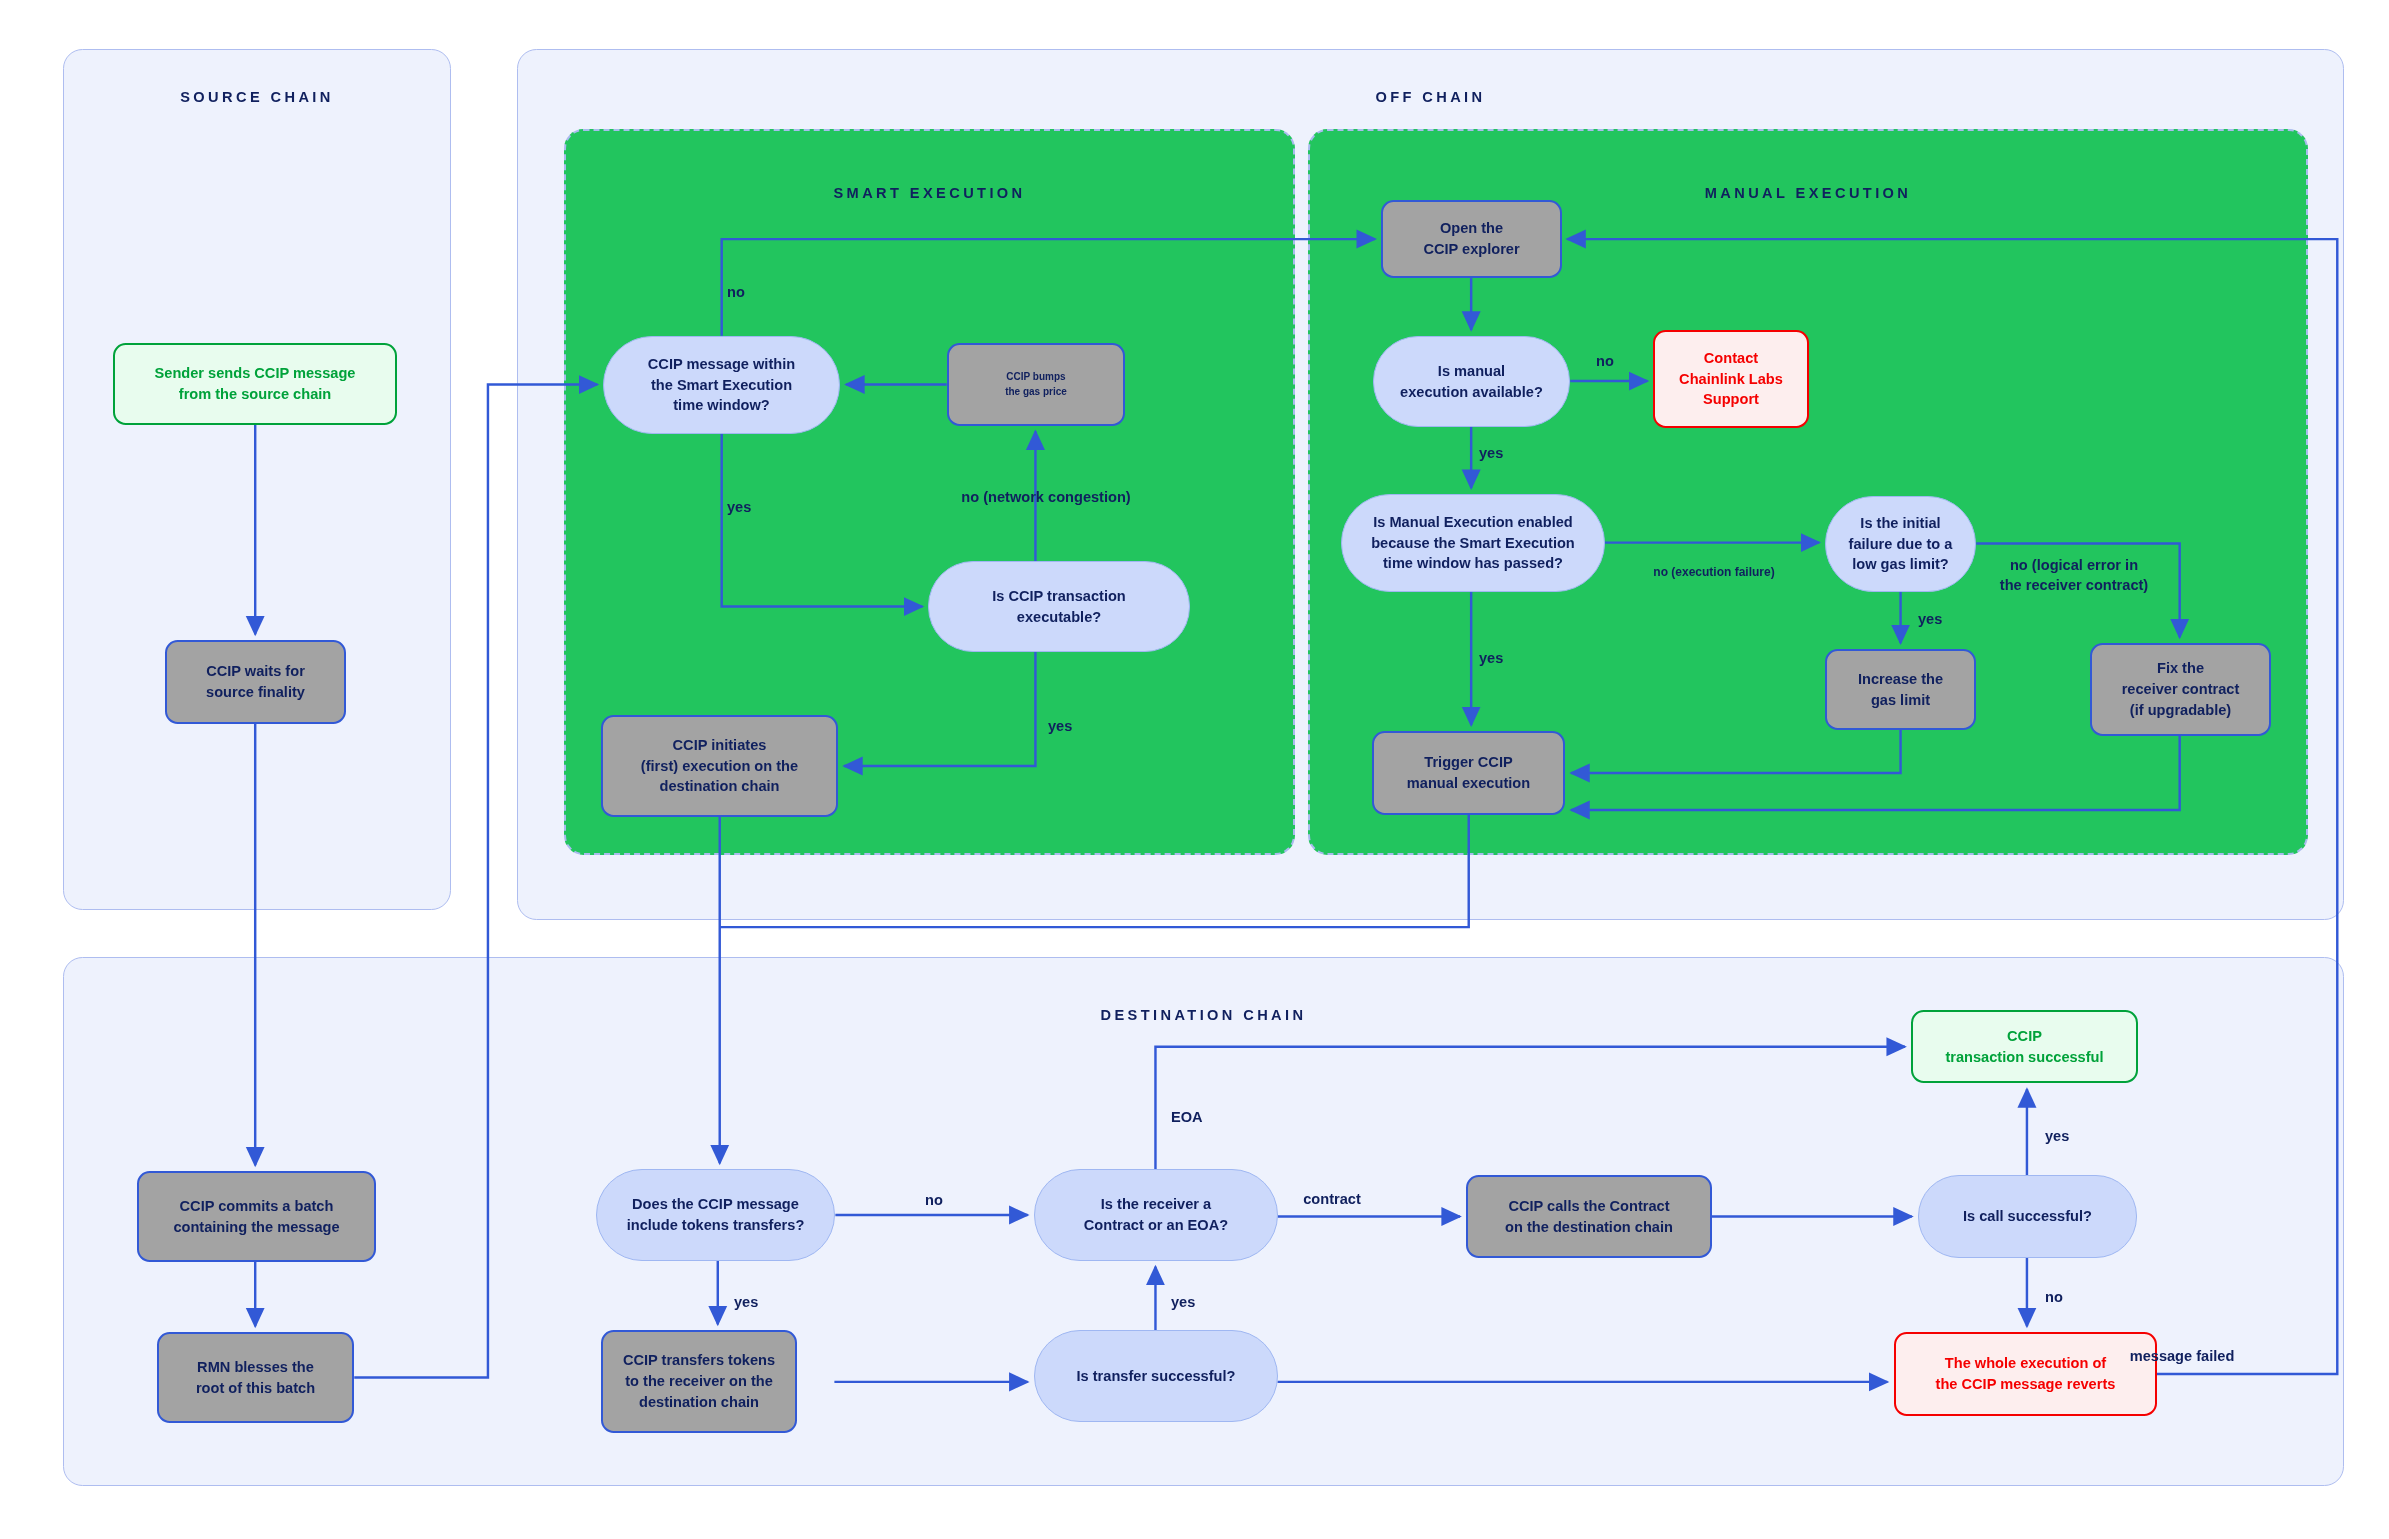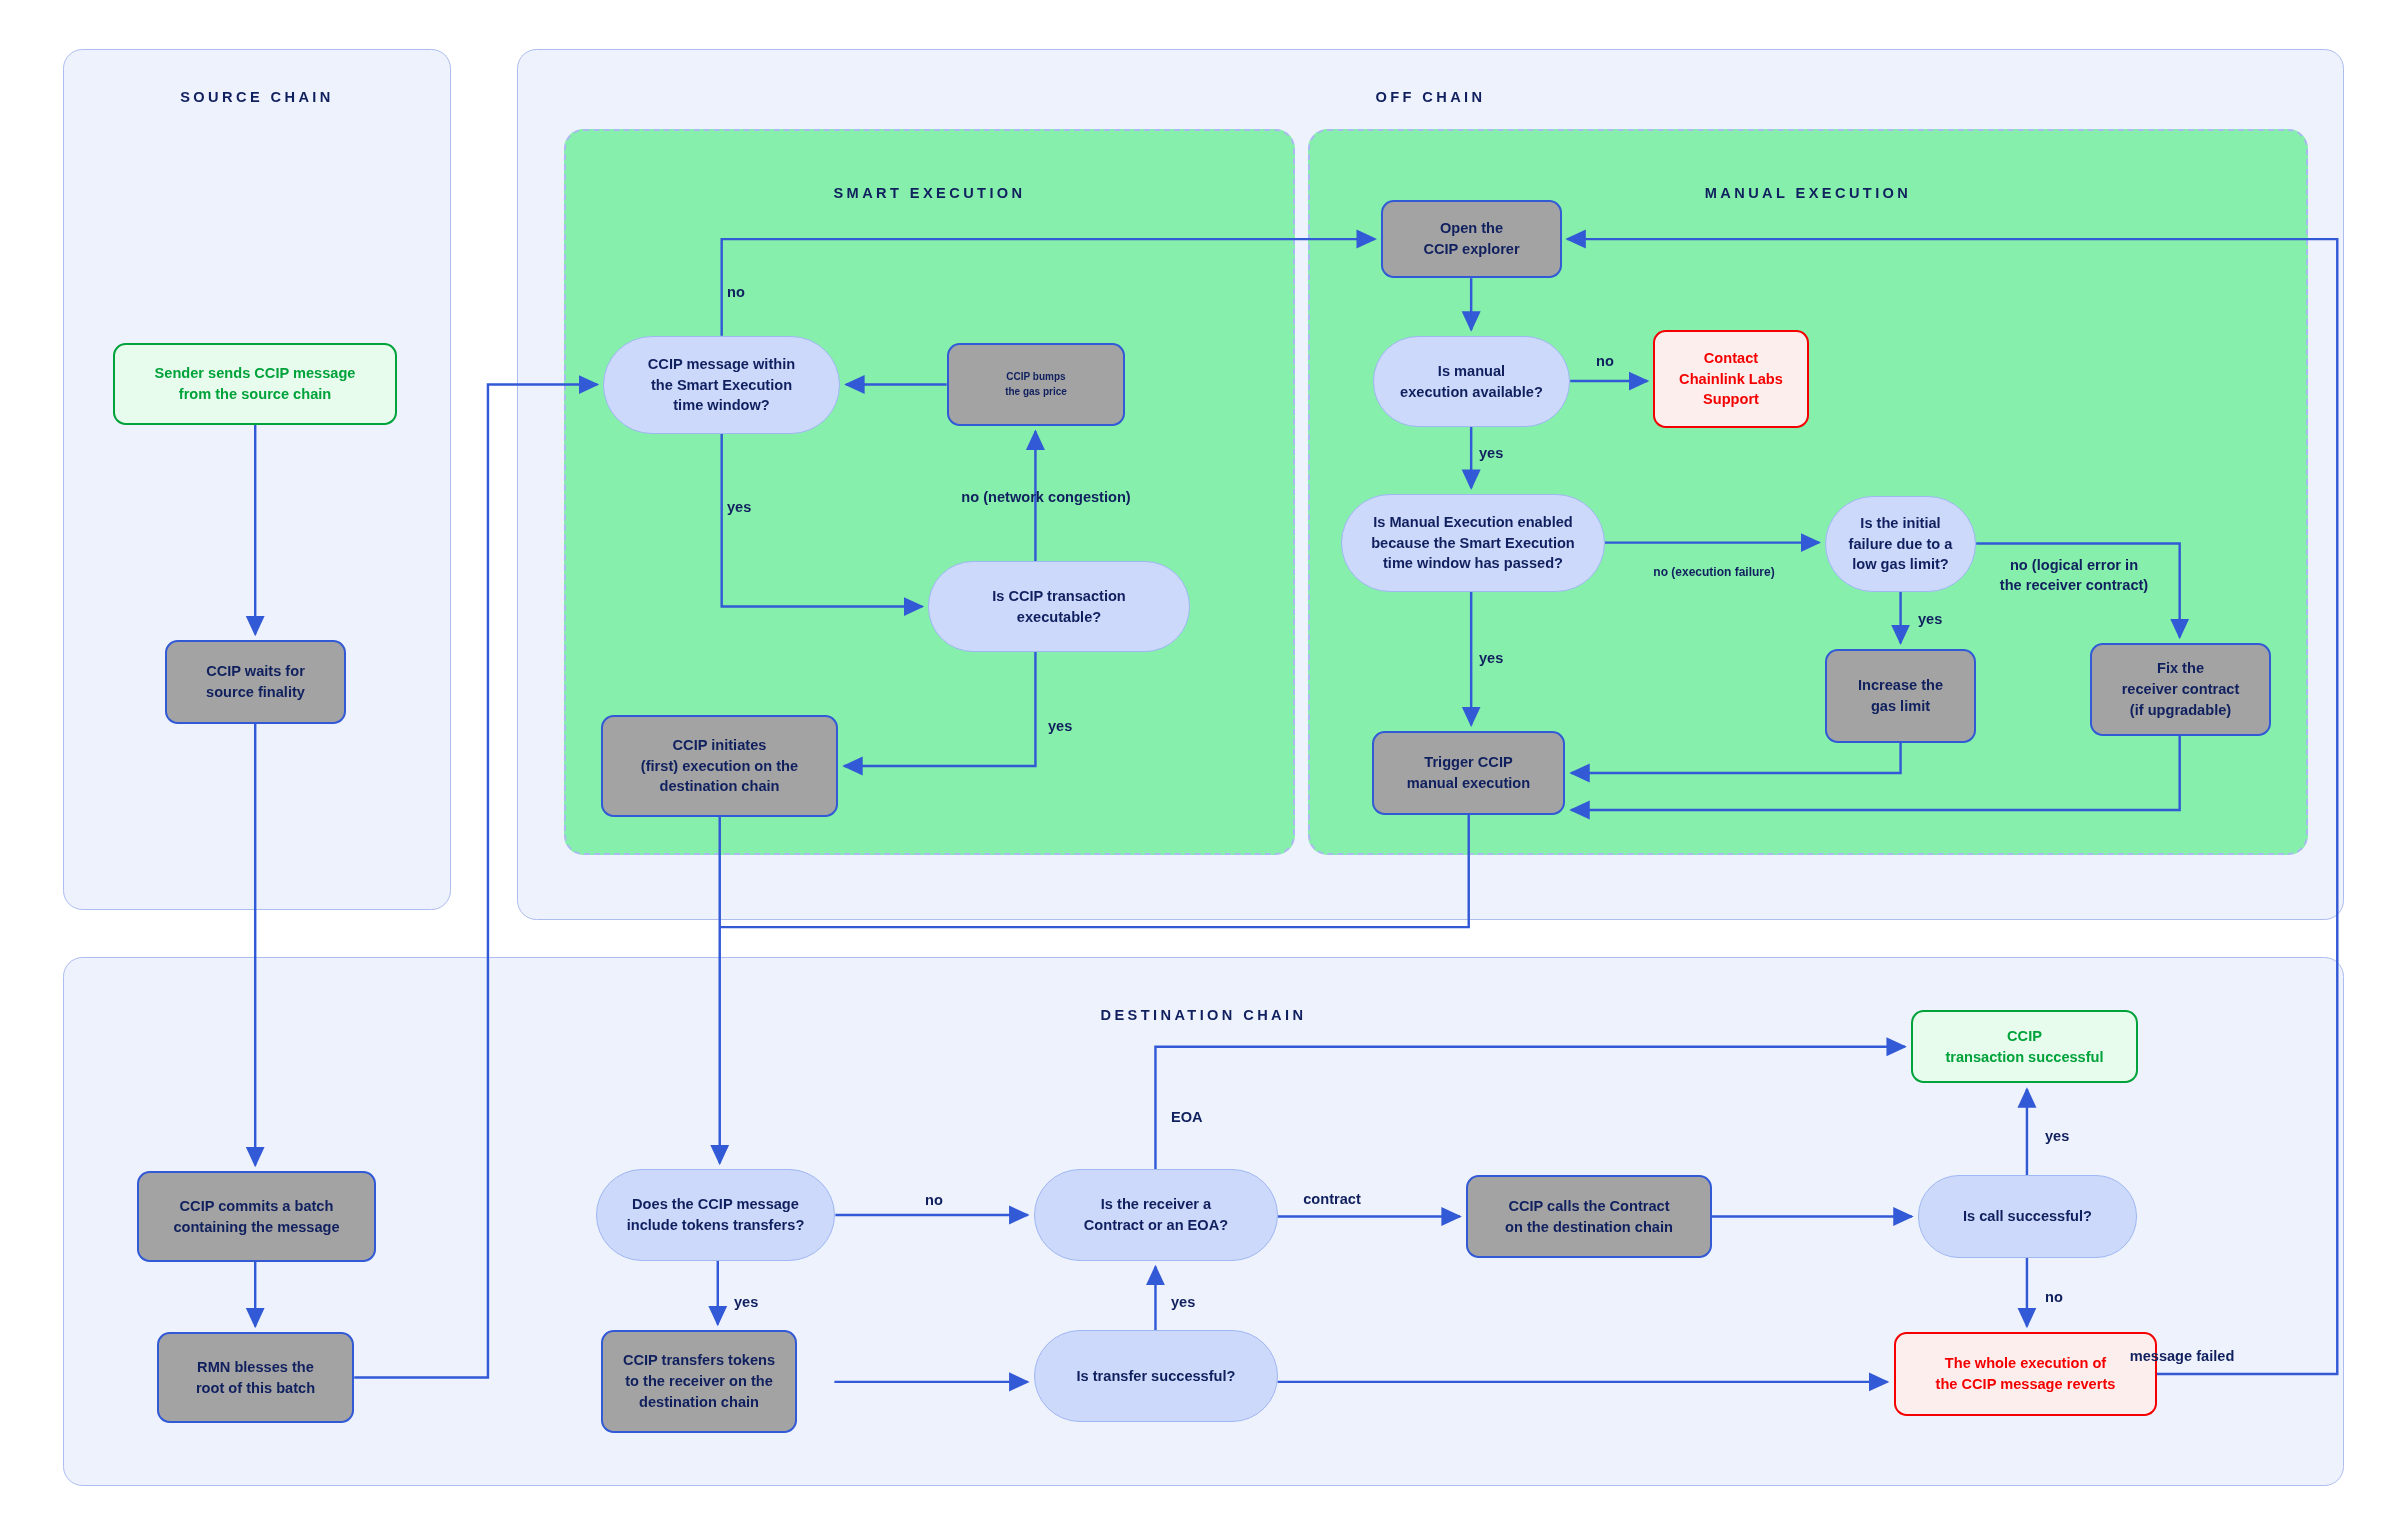"SMART EXECUTION" .grp-dashed { background: #86efac -> #22c55e }
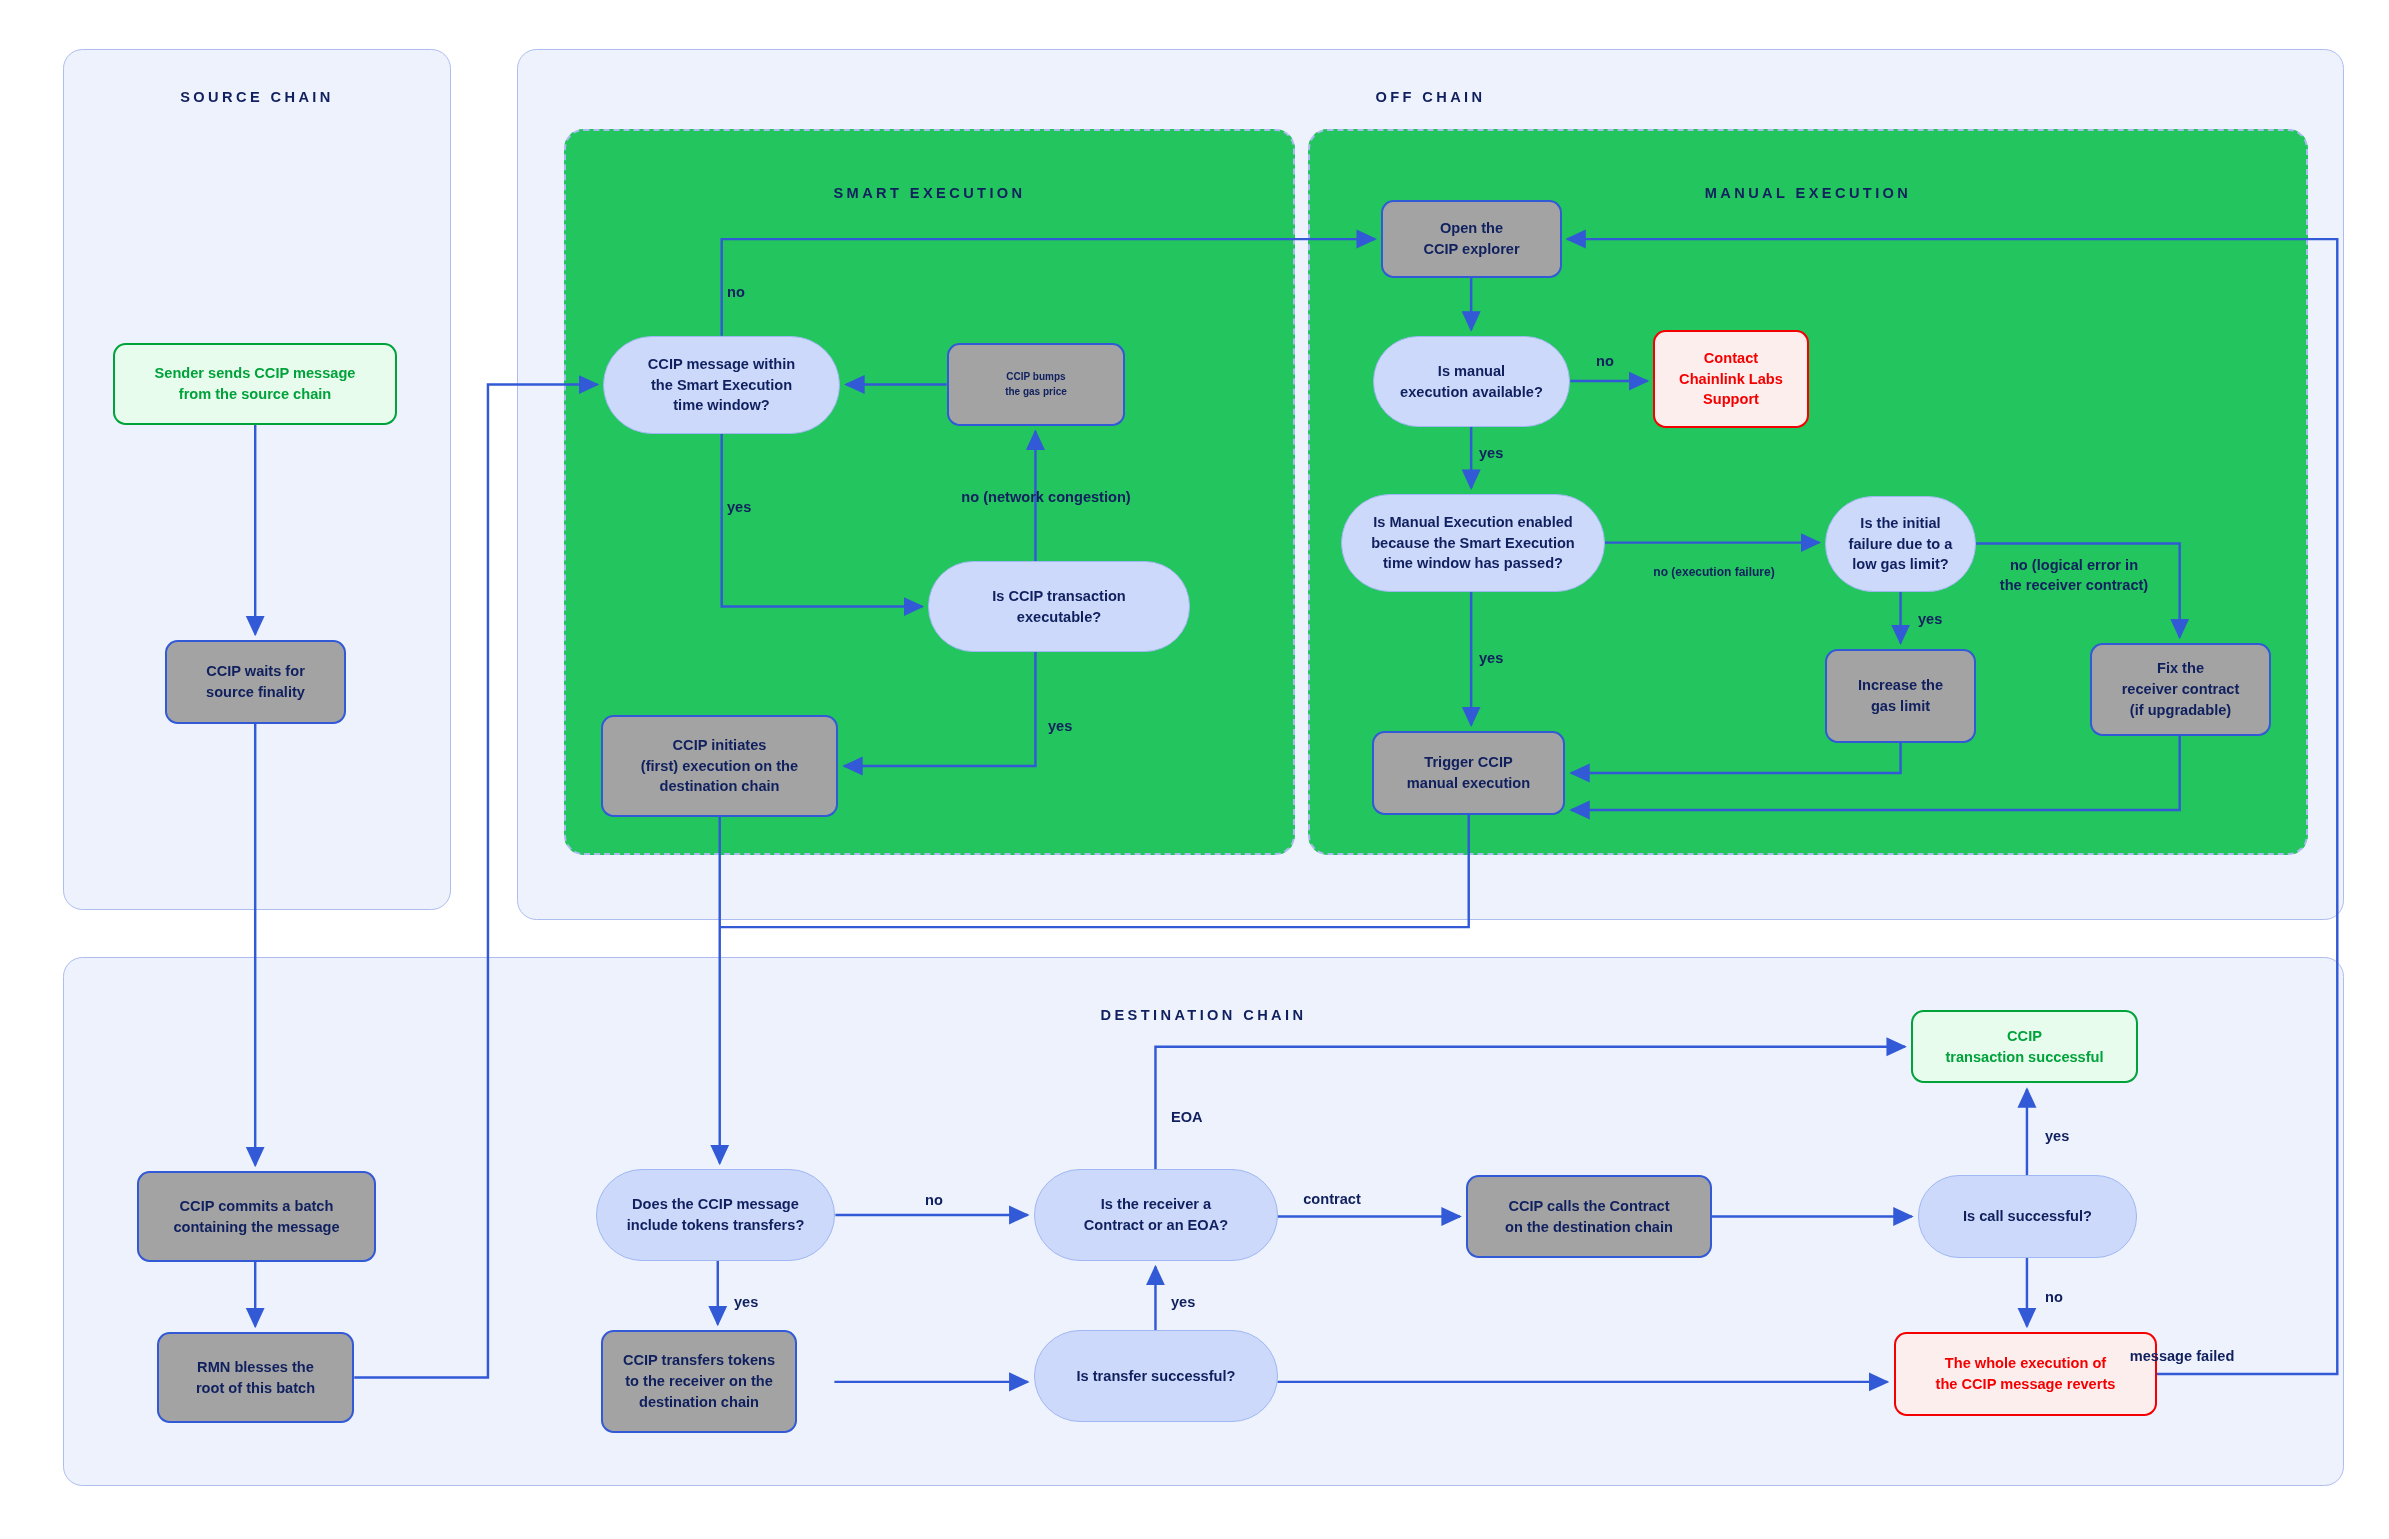"Increase the" div.node { height: 94px -> 81px }
